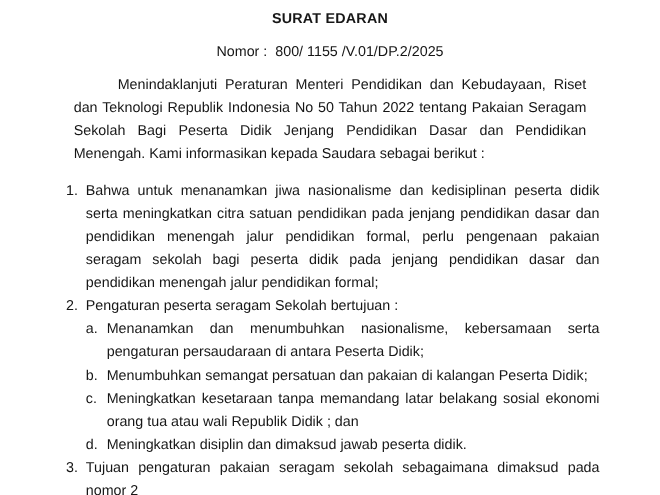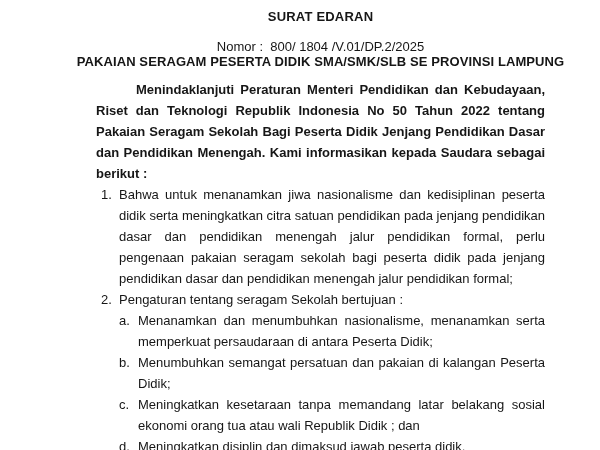"SURAT EDARAN" .page { padding-left: 41px -> none }
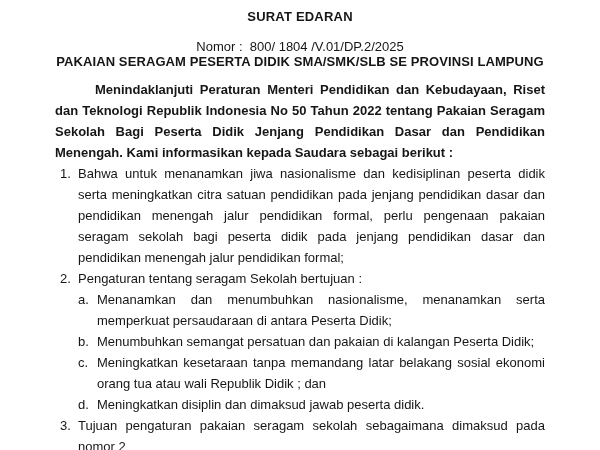"Nomor : 800/ 1804 /V.01/DP.2/2025" div.doc-number { text: 1804 -> 1155 }
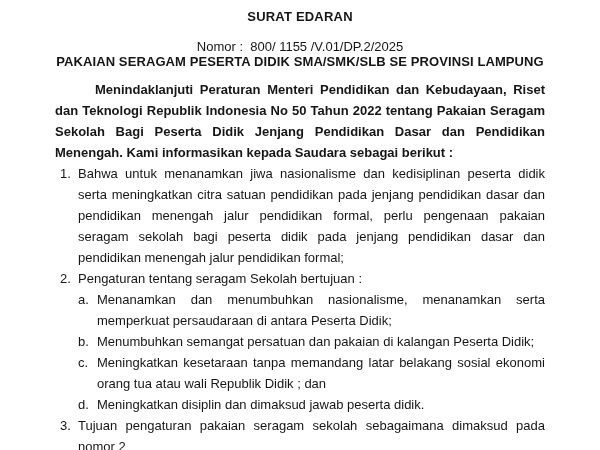"PAKAIAN SERAGAM PESERTA DIDIK" div.doc-subject { html: <div>PAKAIAN SERAGAM PESERTA DIDIK SMA/SMK/SLB SE PROVINSI LAMPUNG</div> -> none }
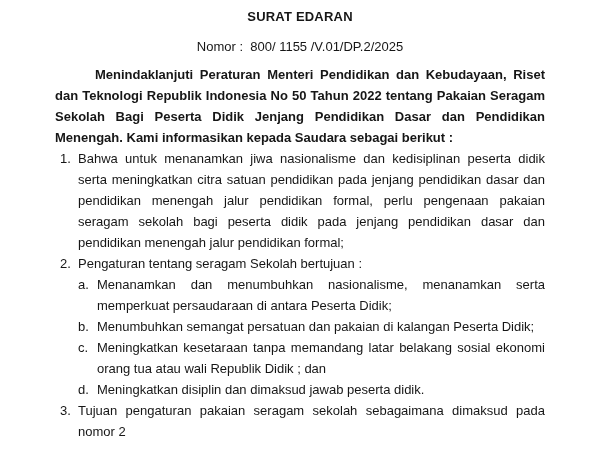"Menindaklanjuti Peraturan Menteri" .intro { font-weight: bold -> none; margin: 0 -> 12px }
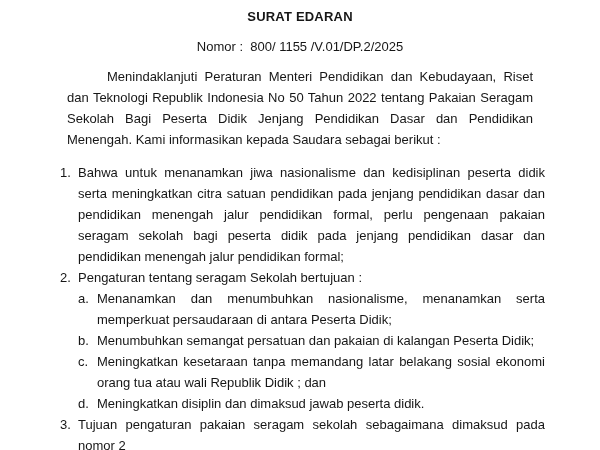"Pengaturan tentang seragam Sekolah" div { text: tentang -> peserta }
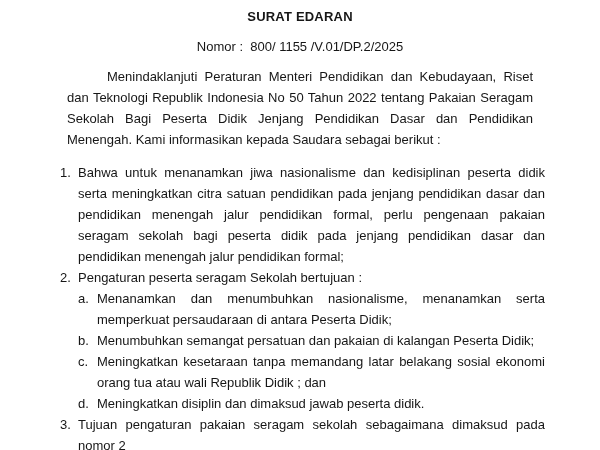"Menanamkan dan menumbuhkan nasionalisme," div.just { text: menanamkan serta memperkuat -> kebersamaan serta pengaturan }
